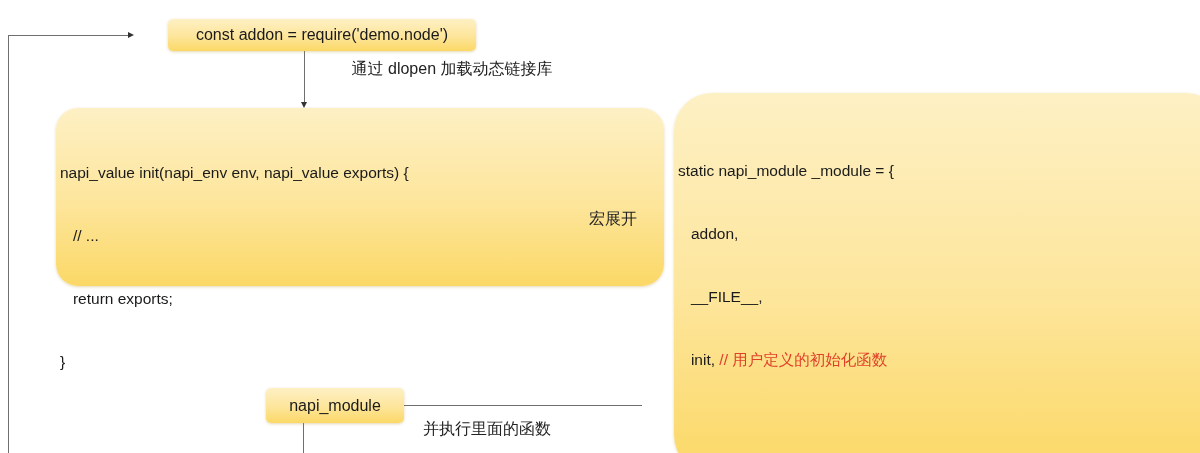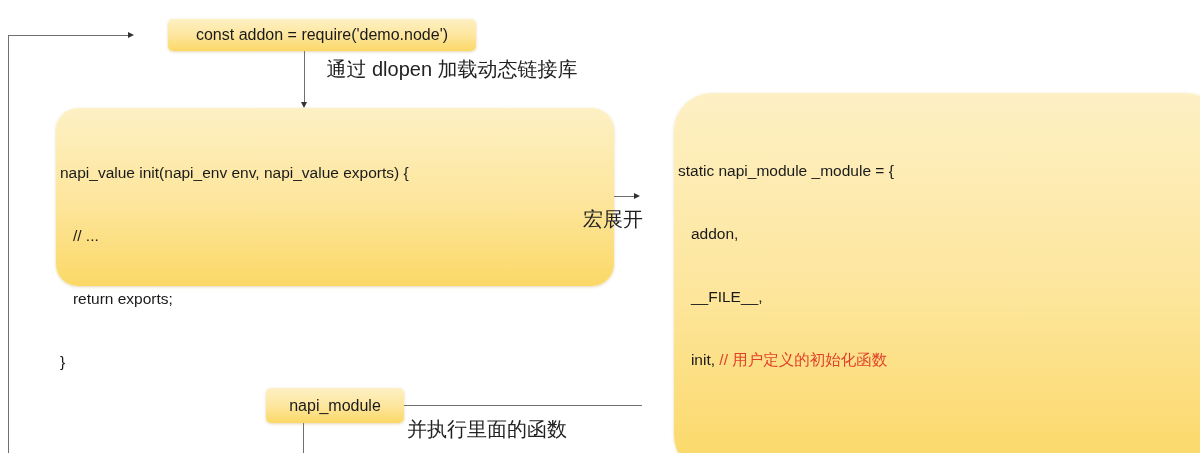"通过 dlopen 加载动态链接库" .label { font-size: 20px -> 16px }
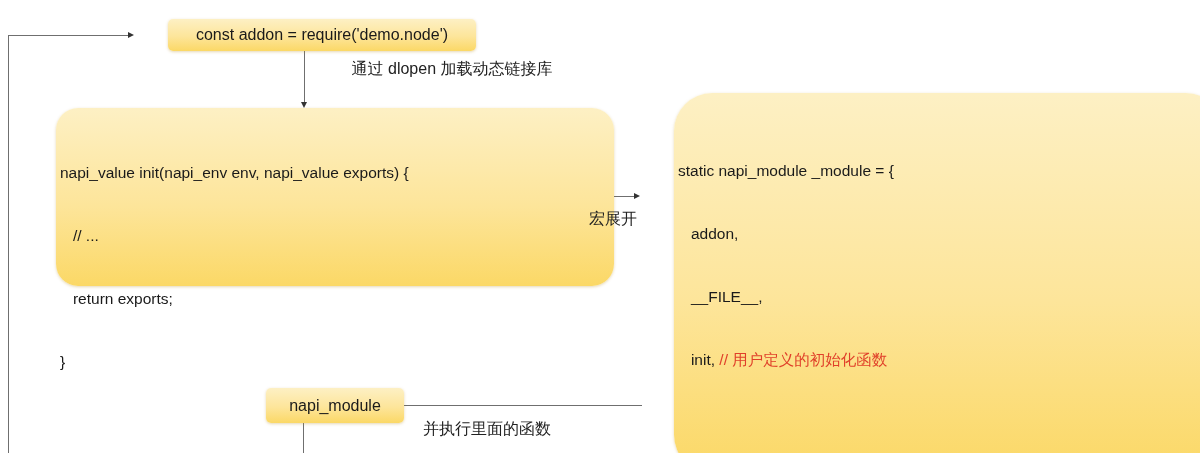"napi_value init(napi_env env, napi_value" div.box { width: 558px -> 608px }
